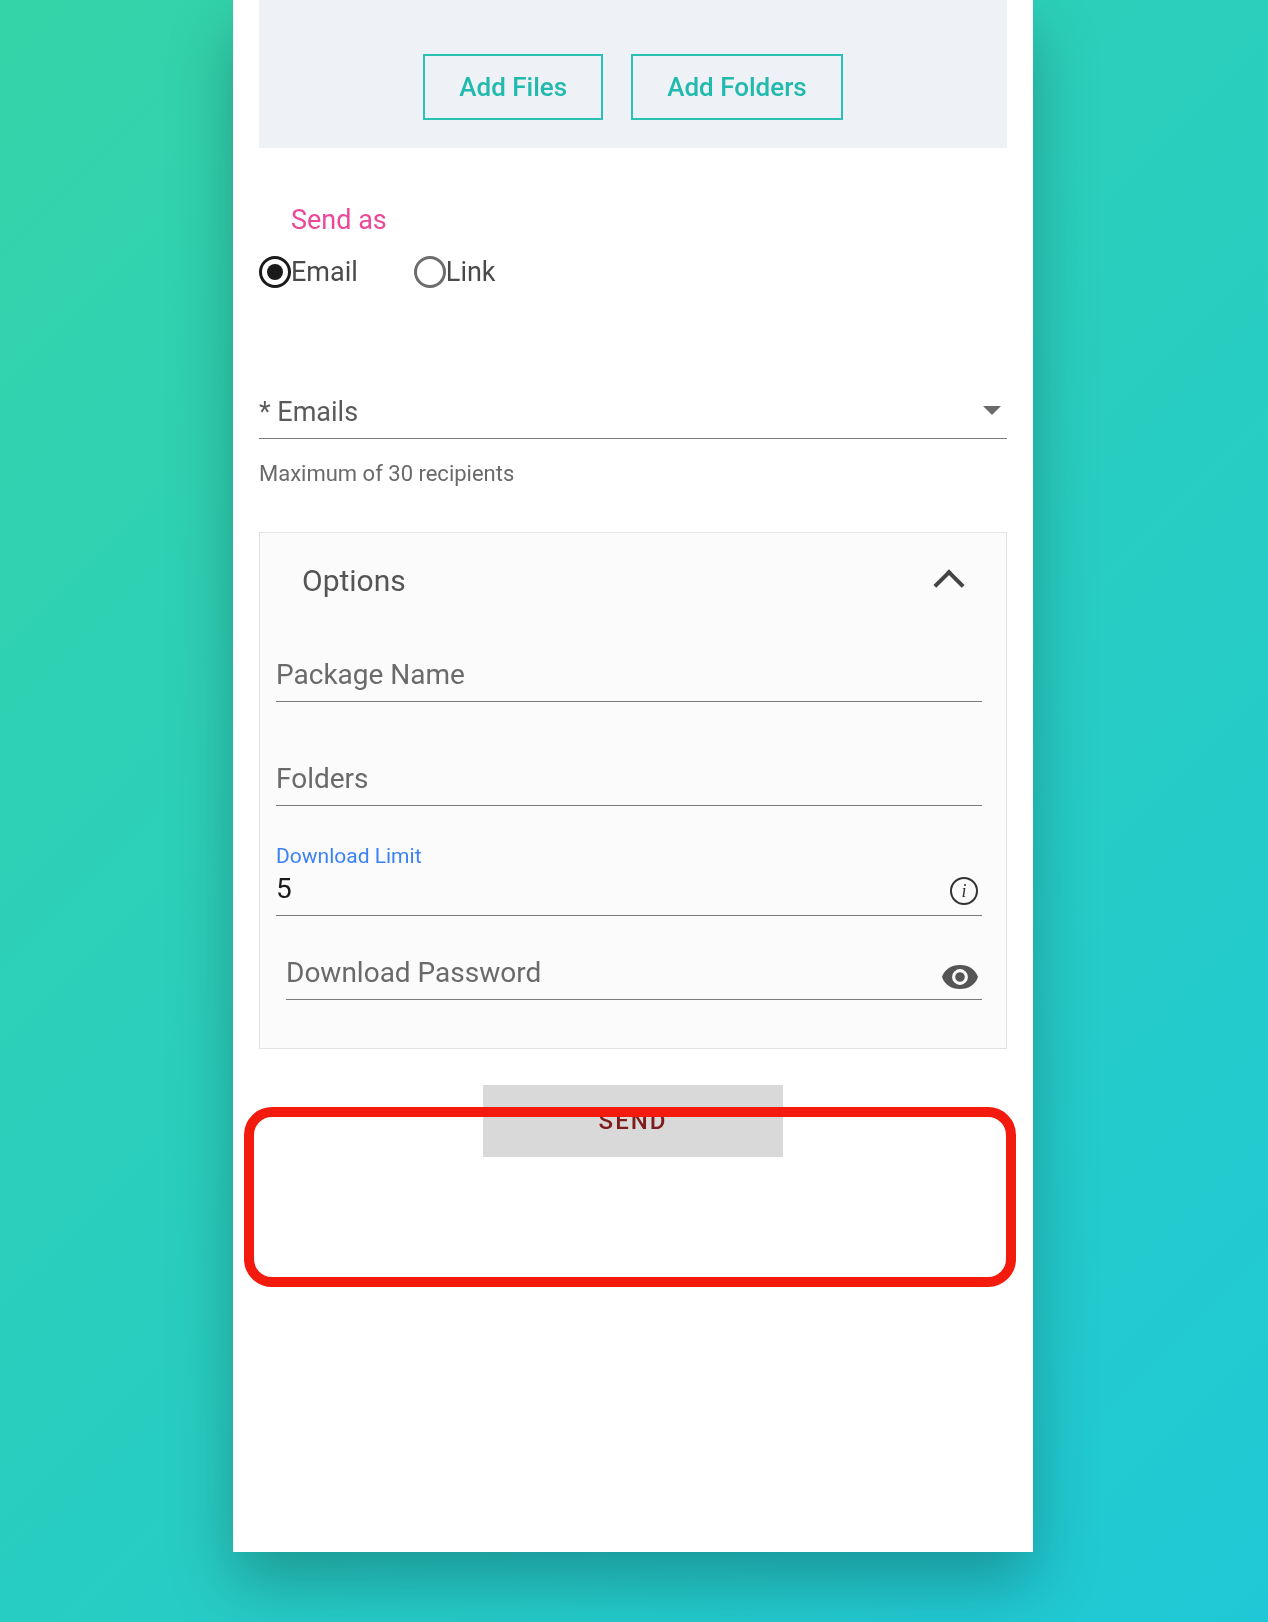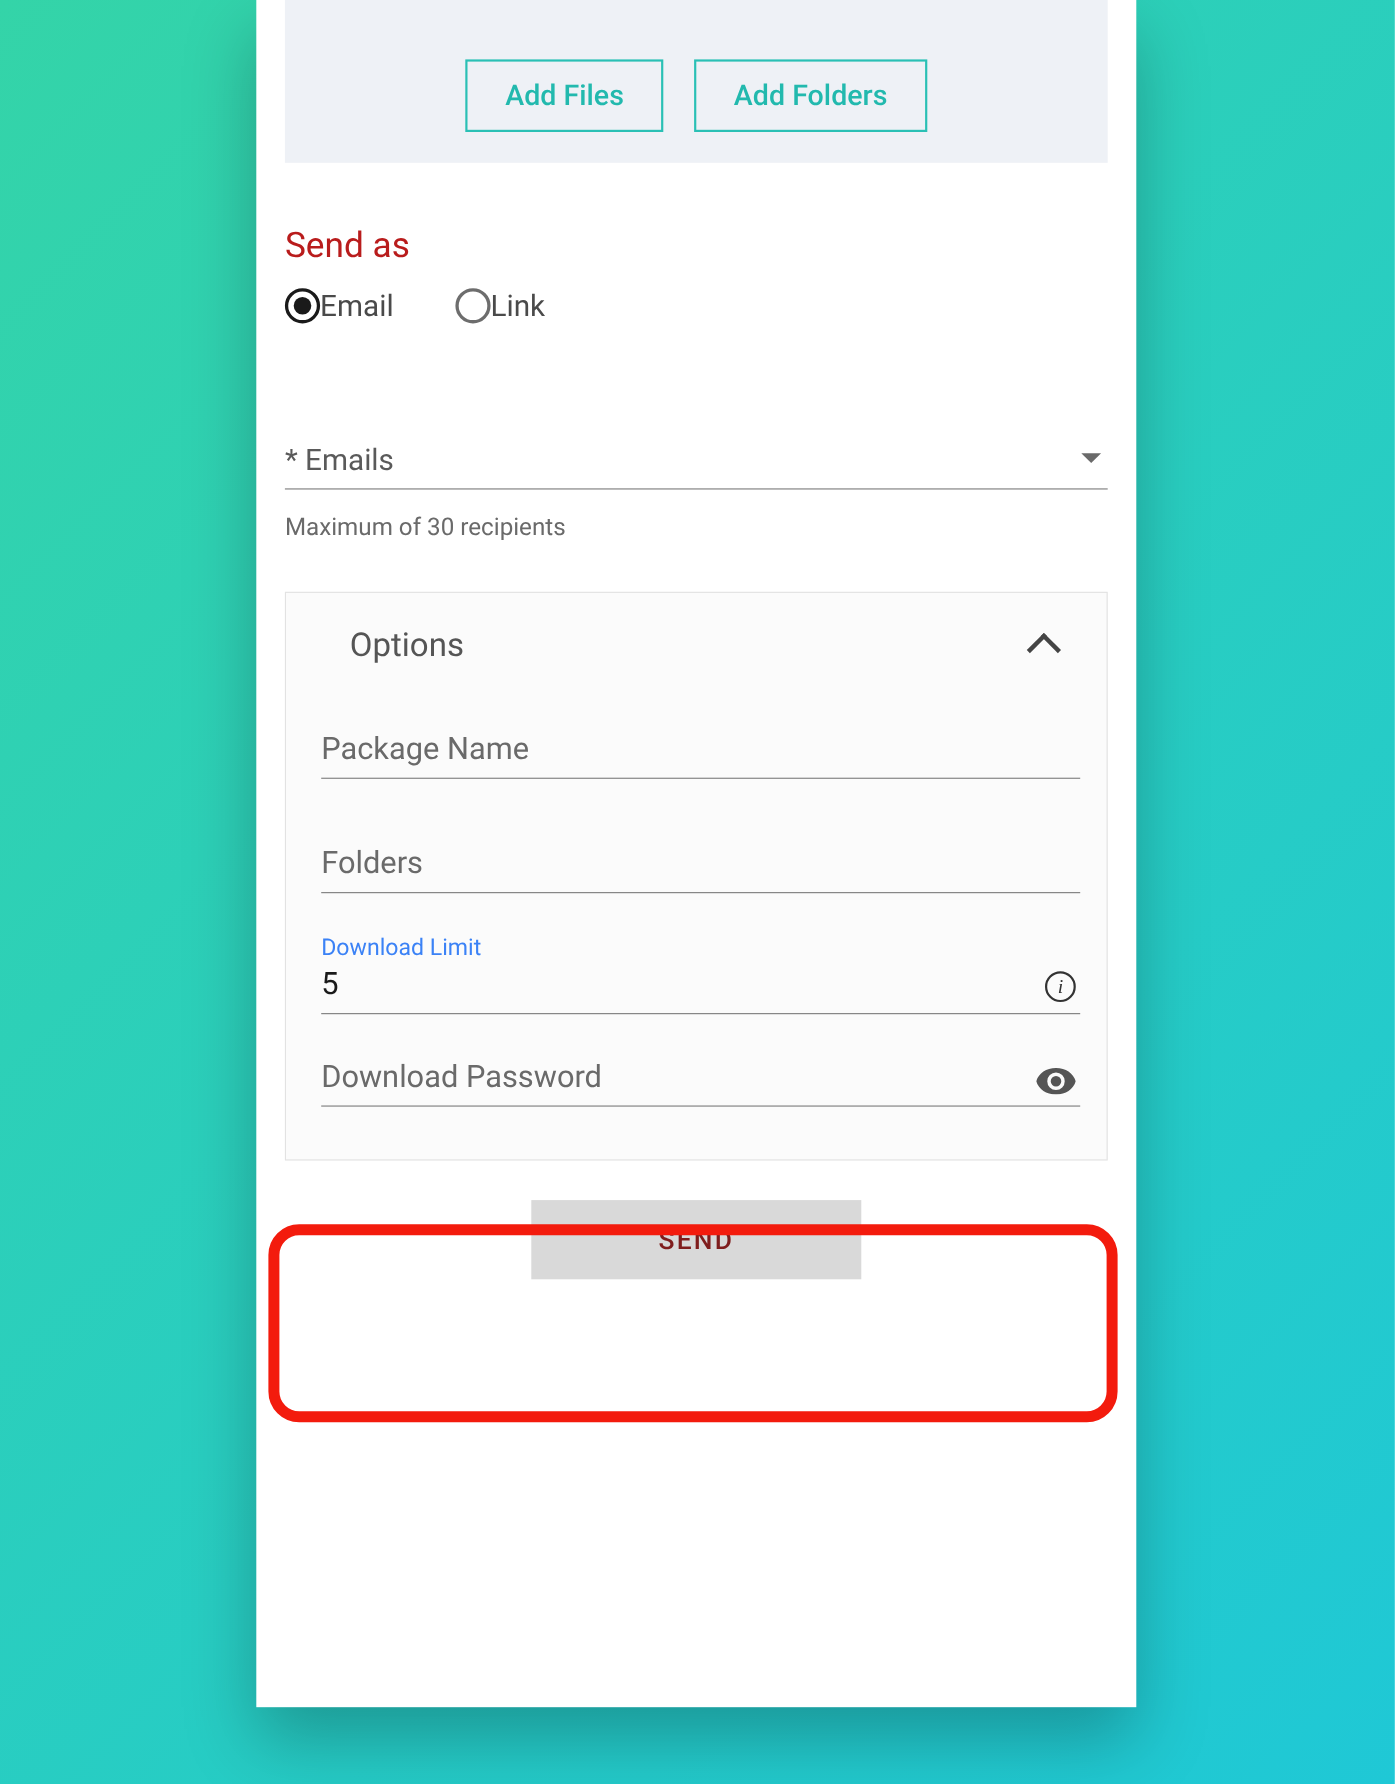"Send as" .send-as-label { color: #b91c1c -> #ec4899; font-size: 32px -> 27px; margin-left: none -> 32px }
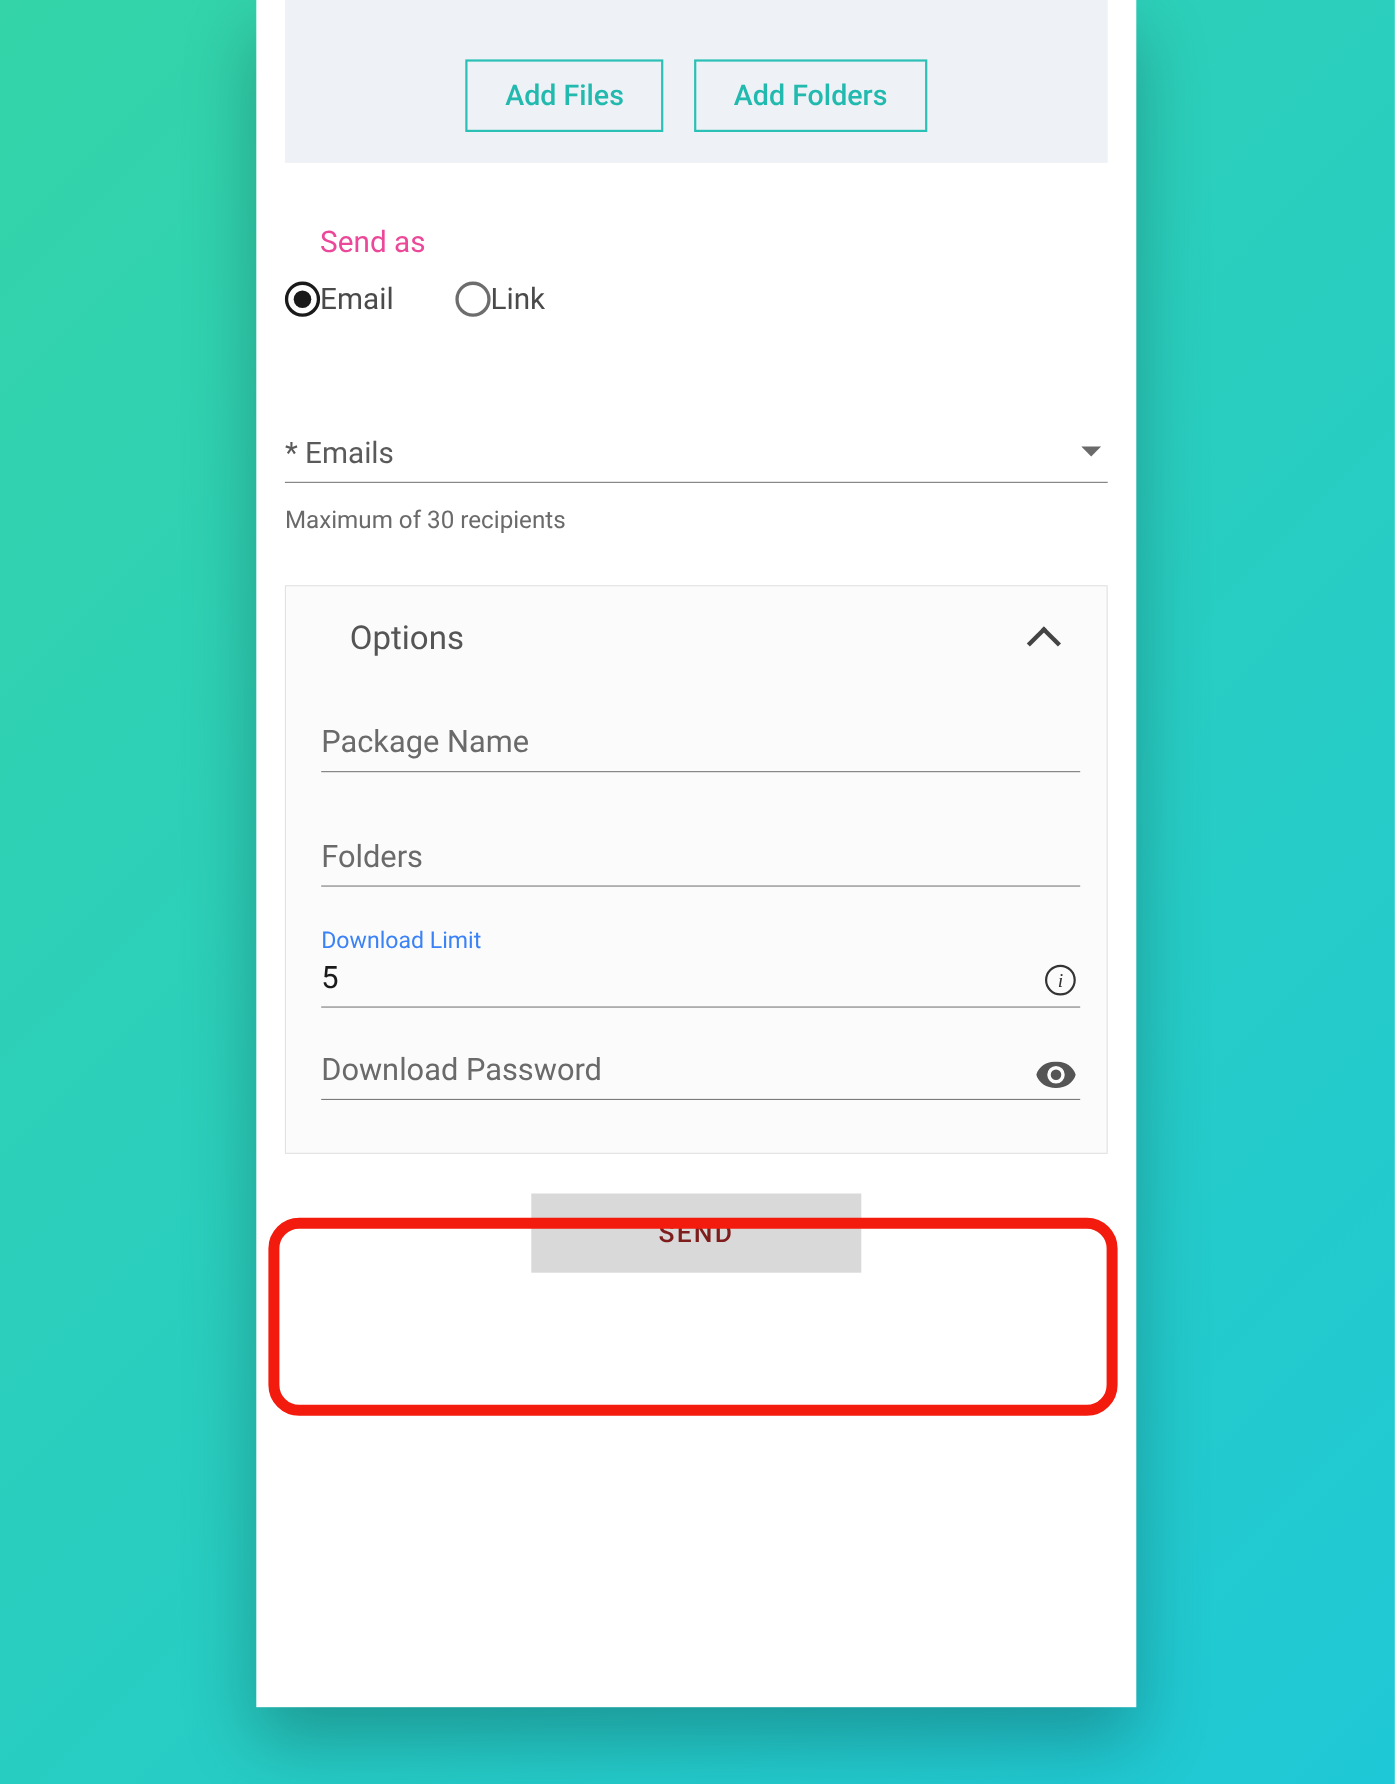"Options" .options-panel { padding: 30px 24px 40px 32px -> 30px 24px 40px 16px }
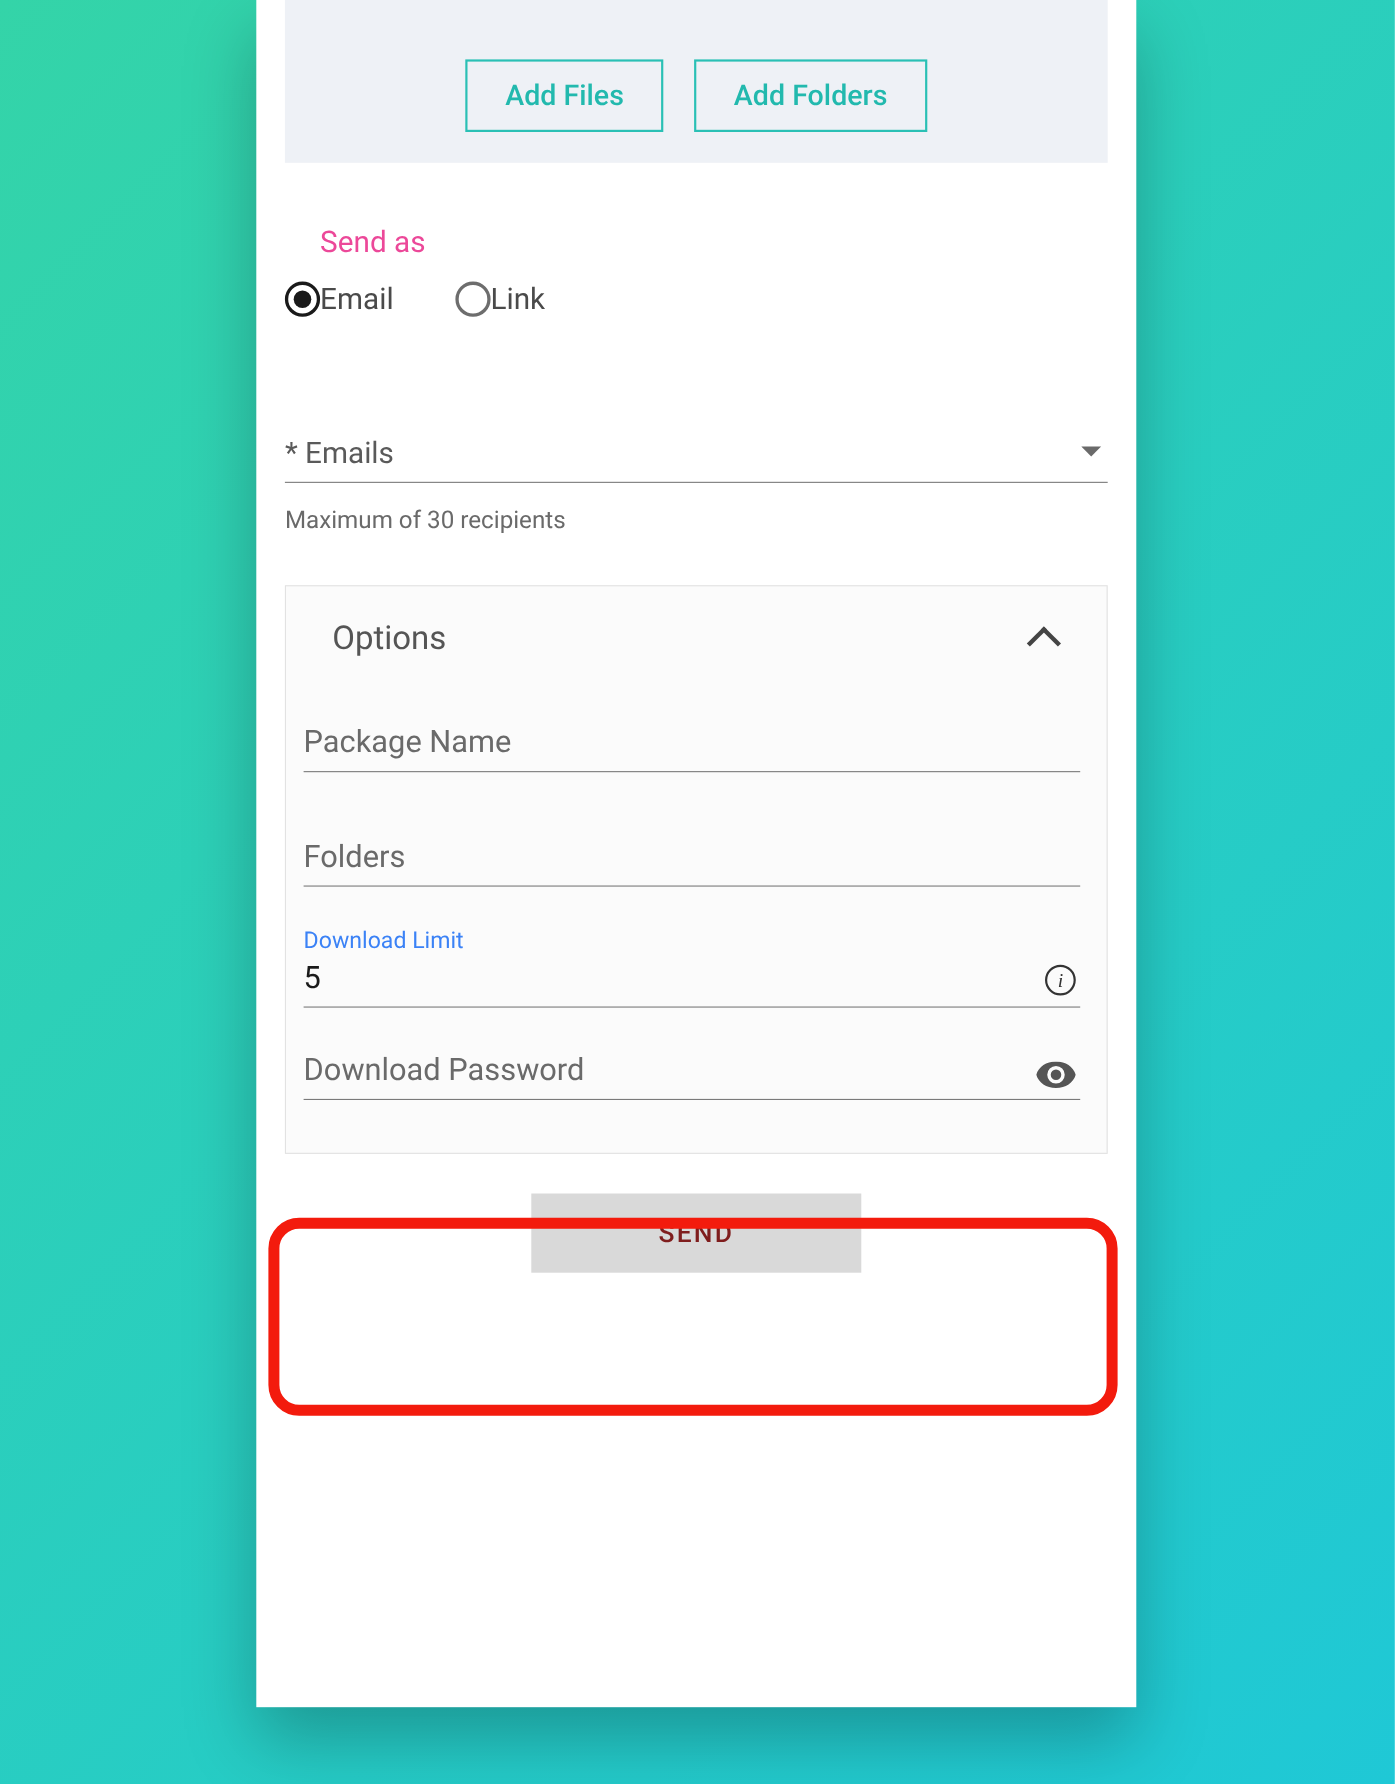"Download Password" div.block { margin-left: none -> 10px }
